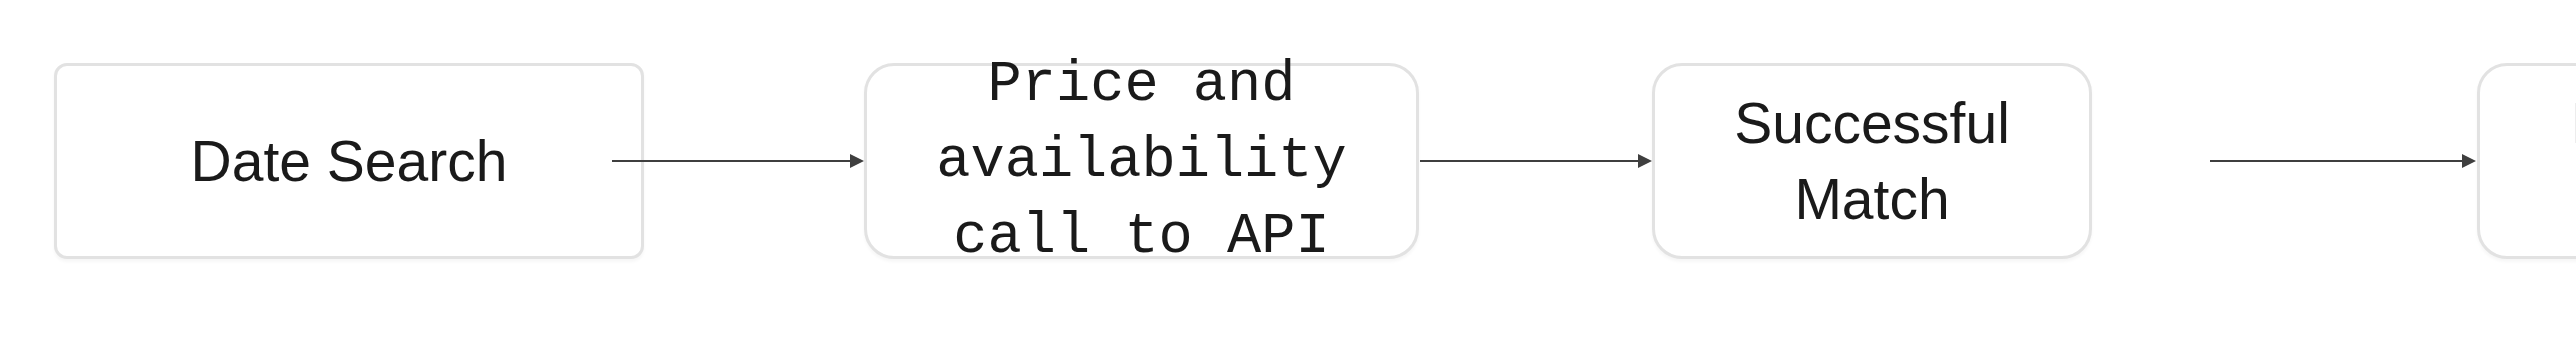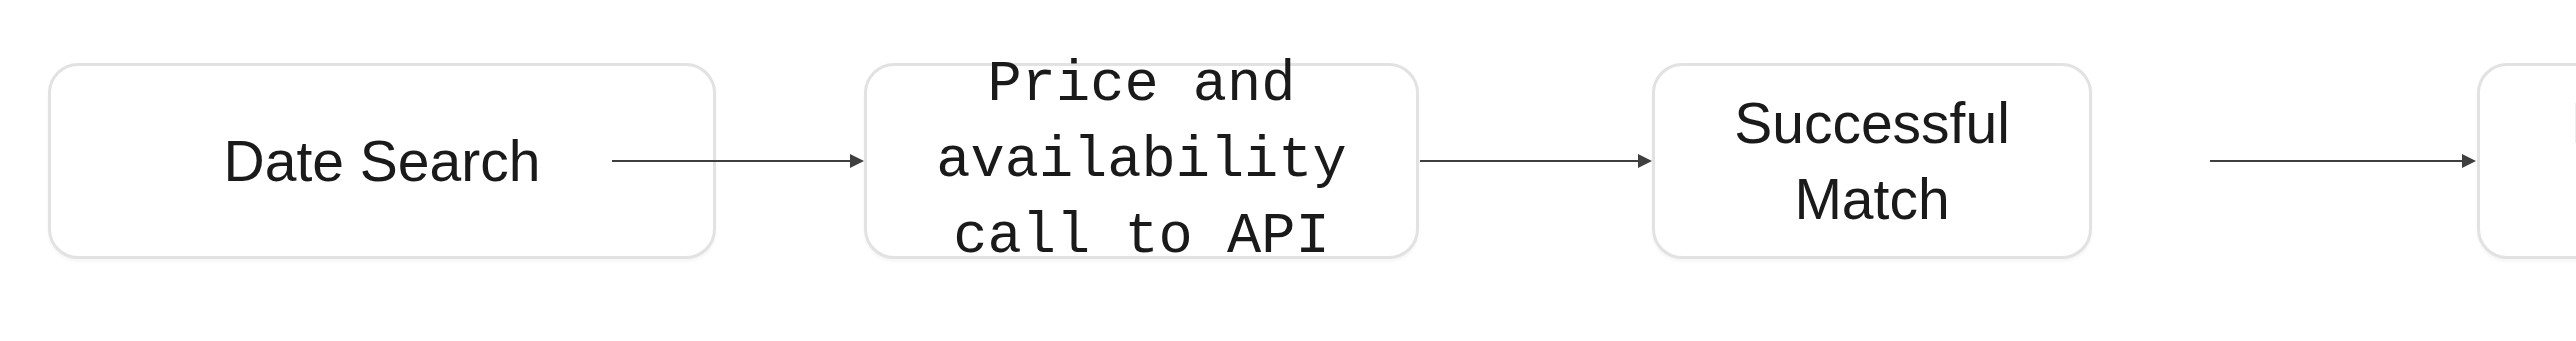"Date Search" .n1 { border-radius: none -> 13px; left: 48px -> 54px; width: 668px -> 590px }
